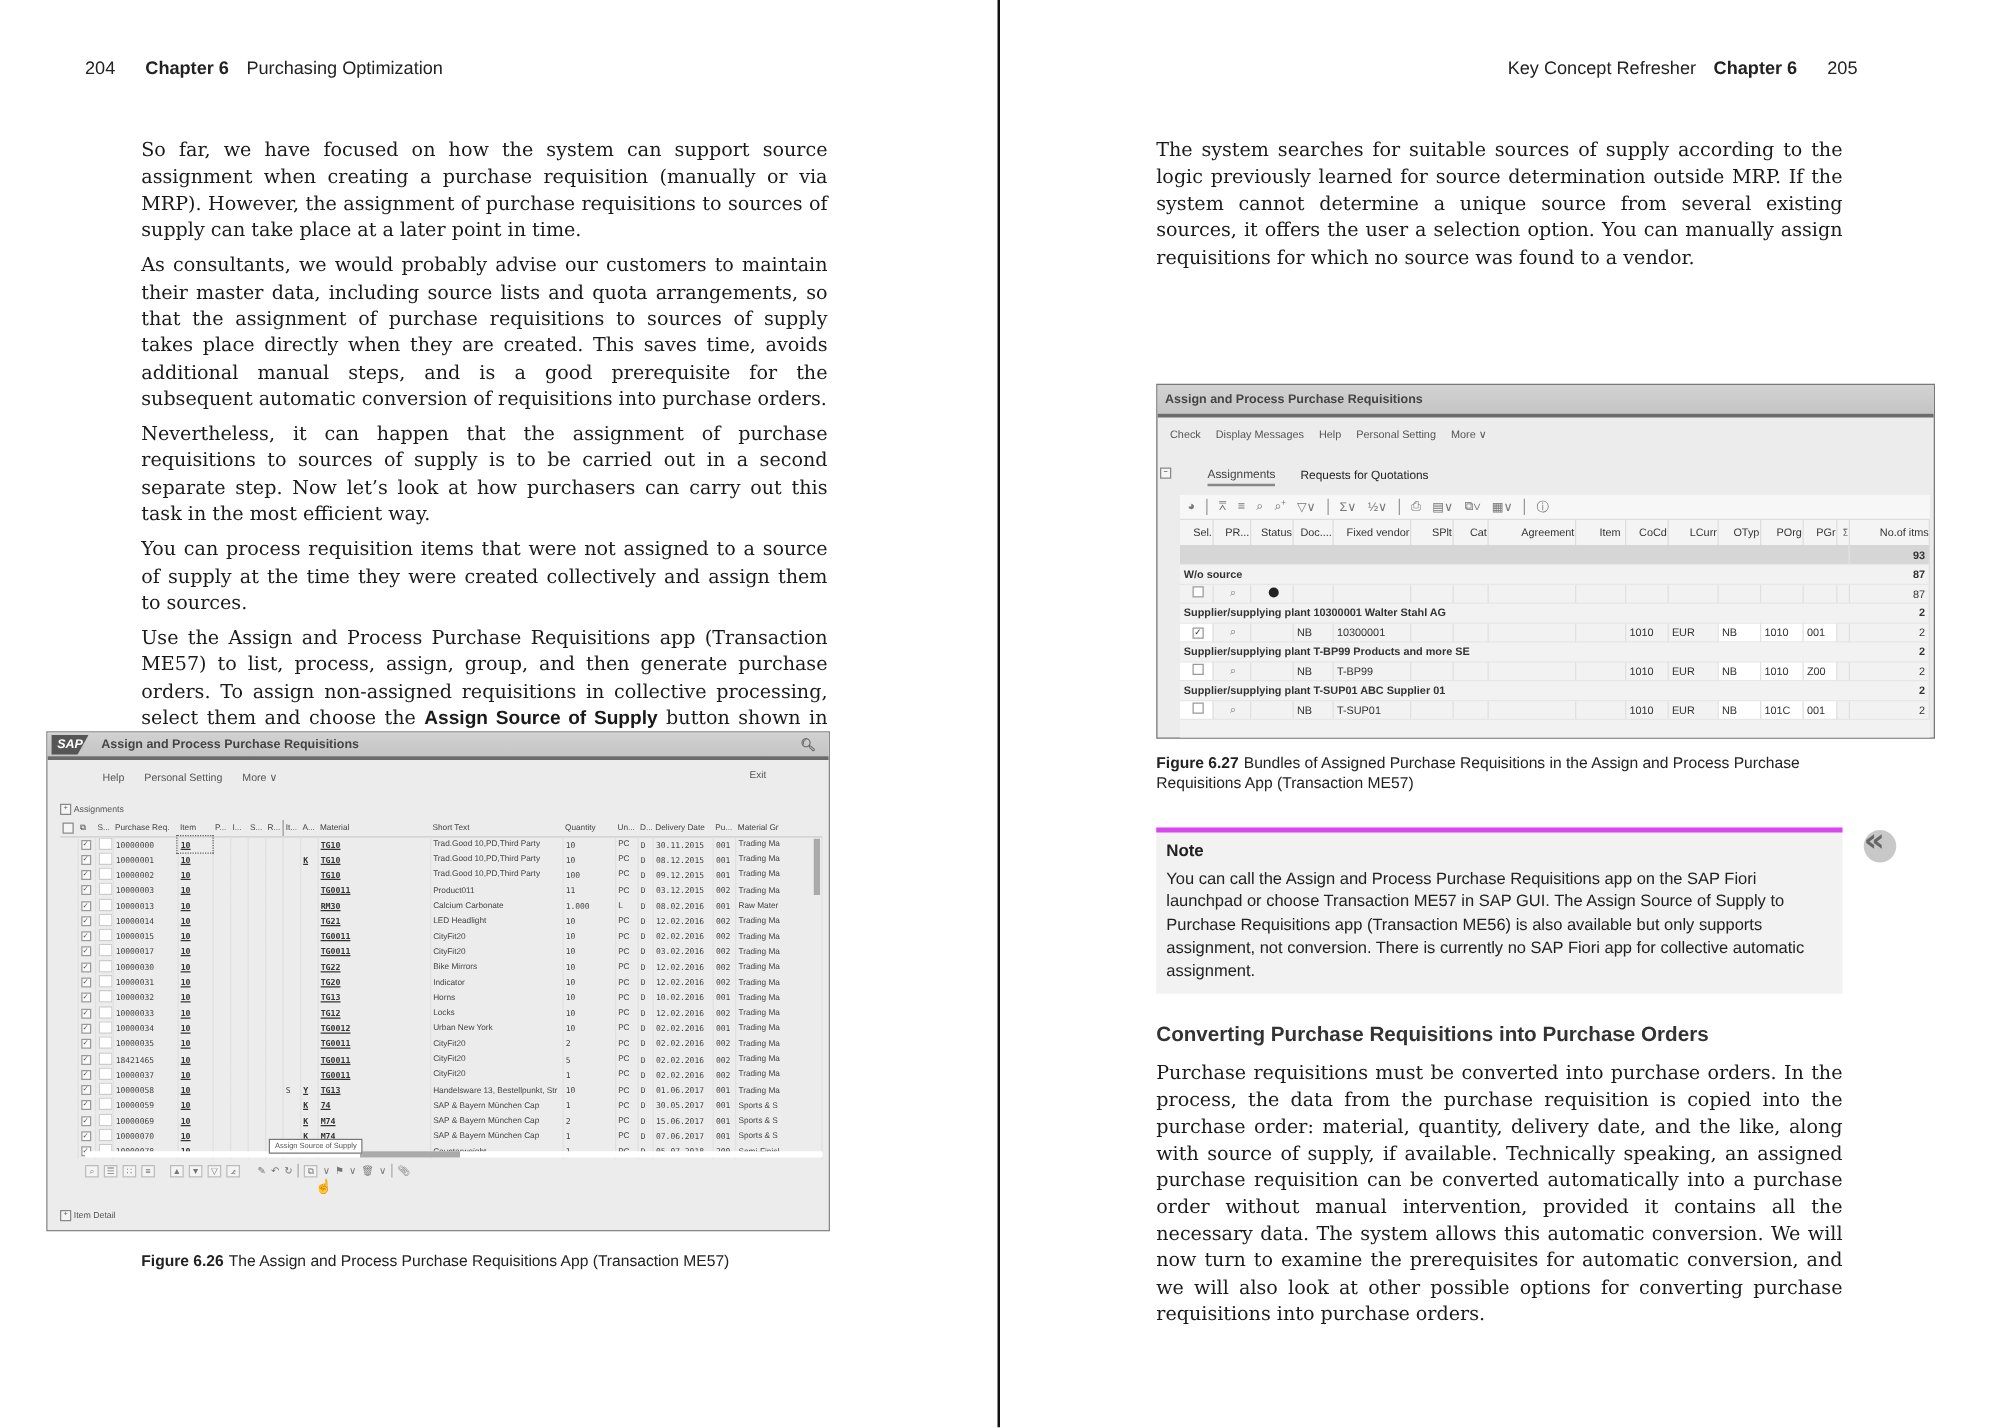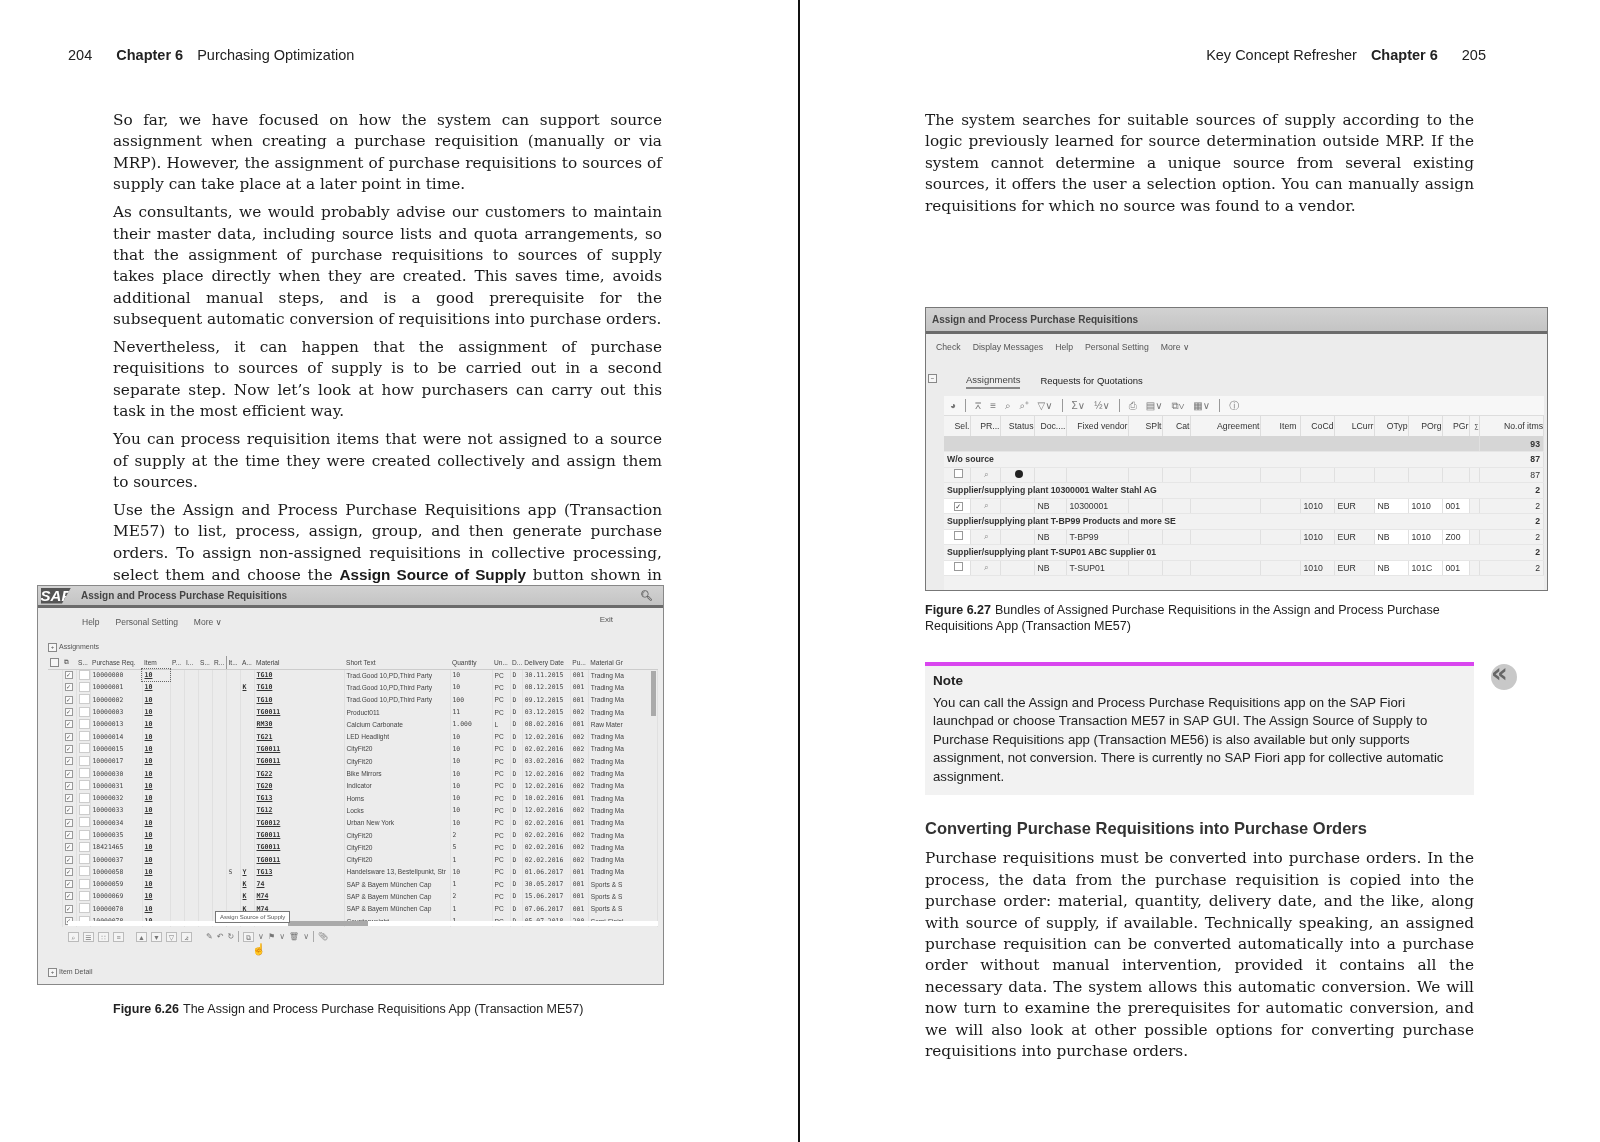"SAP" #fig26 .logo { font-size: 15px -> 10px }
